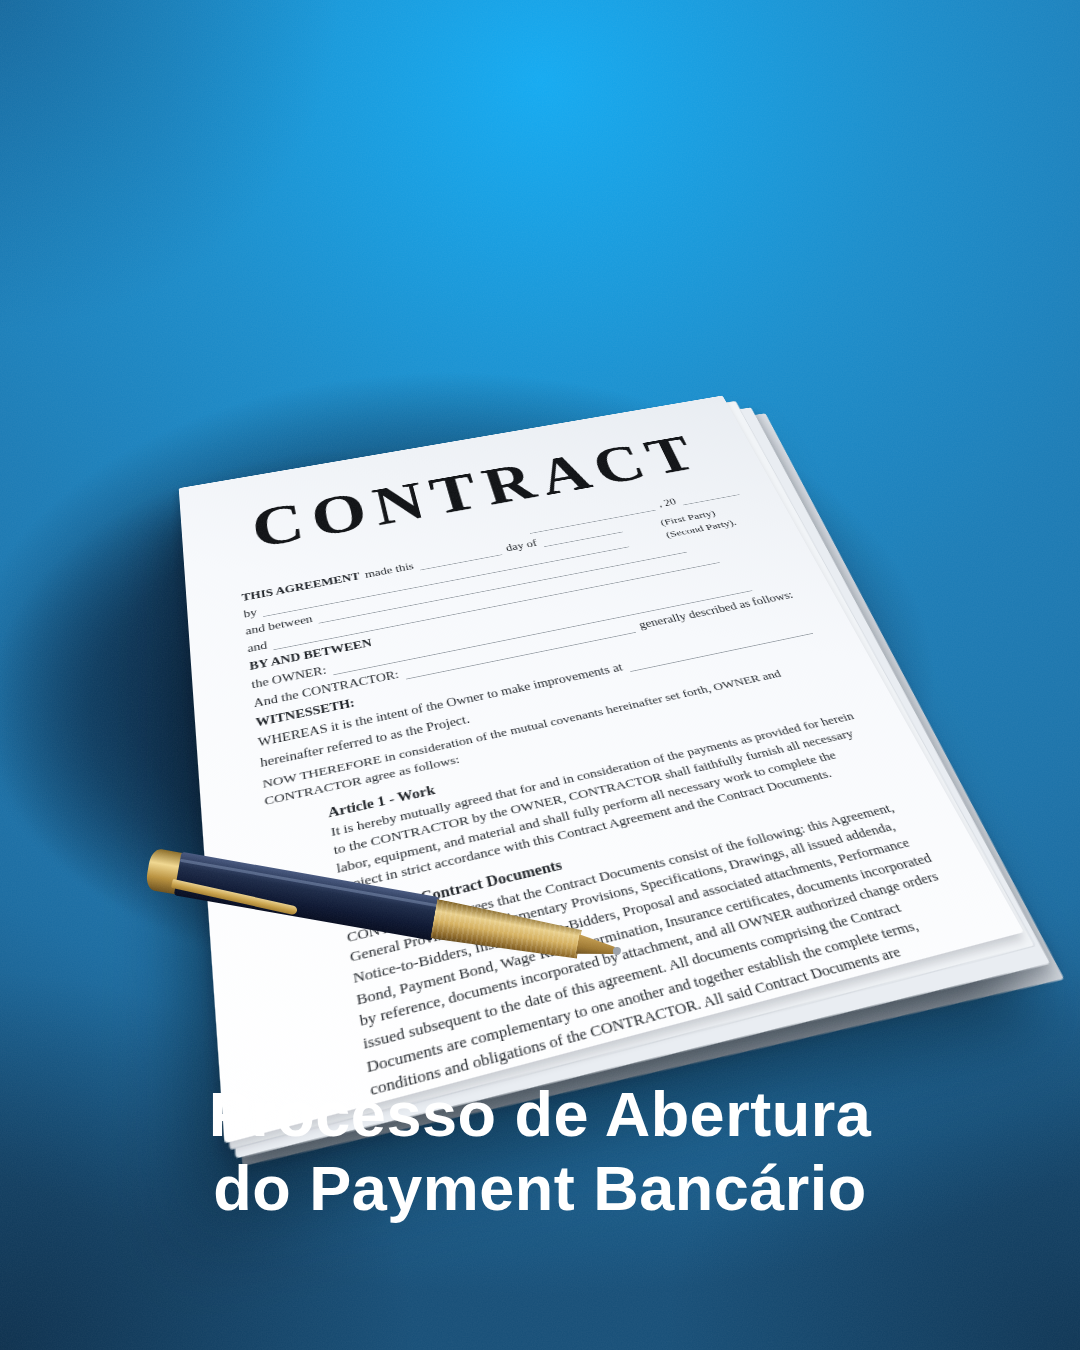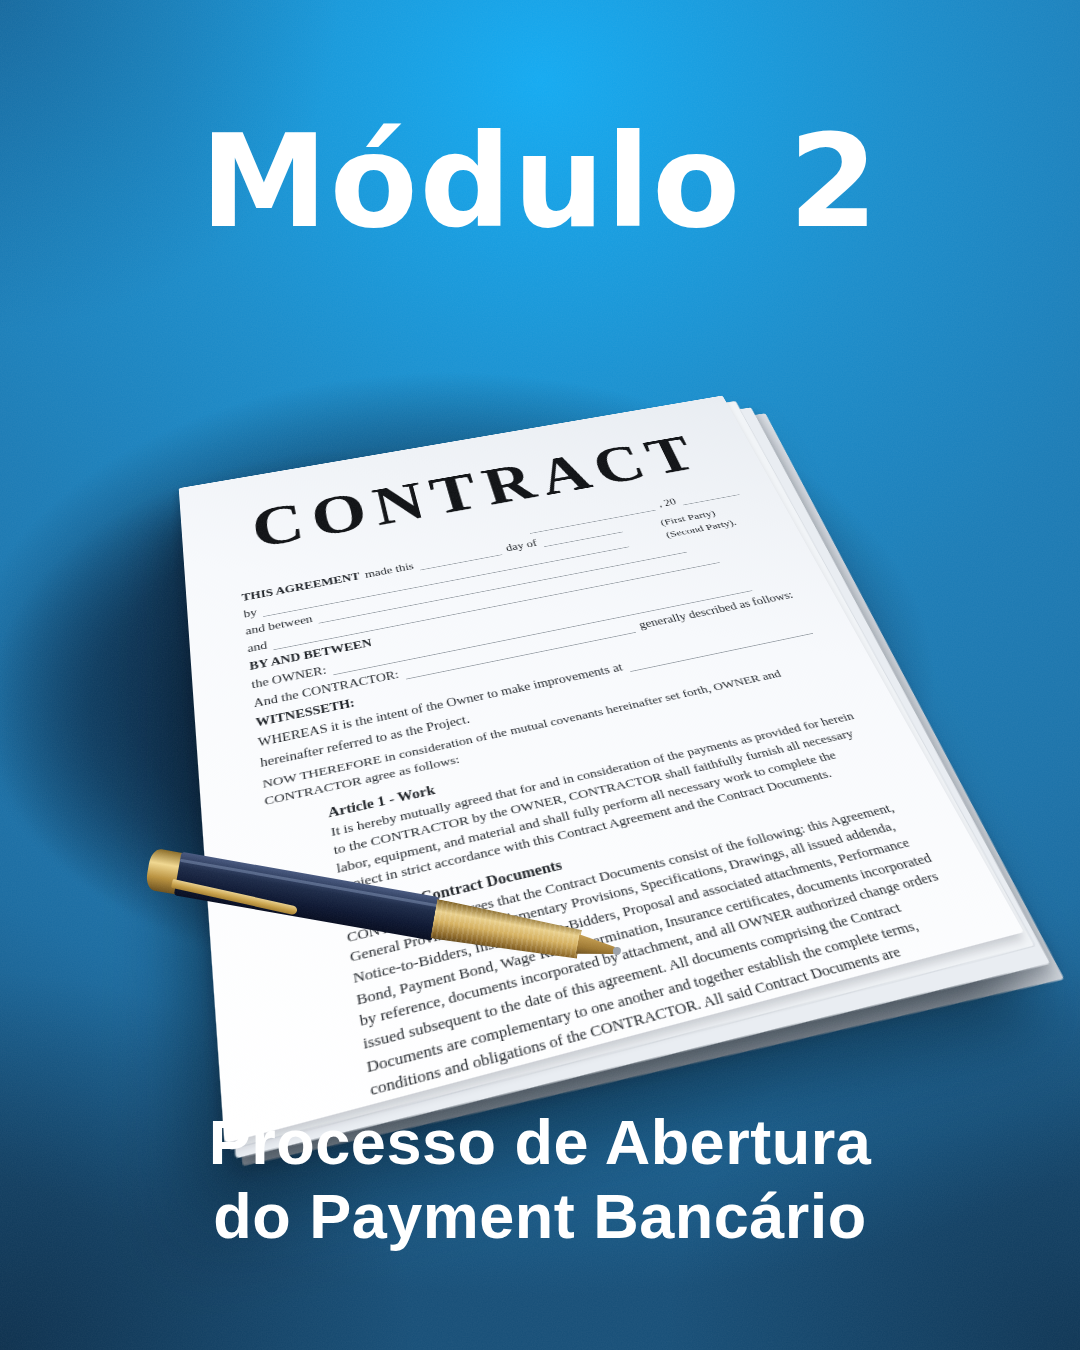"Módulo 2" div.module-title { html: <div>Módulo 2</div> -> none }
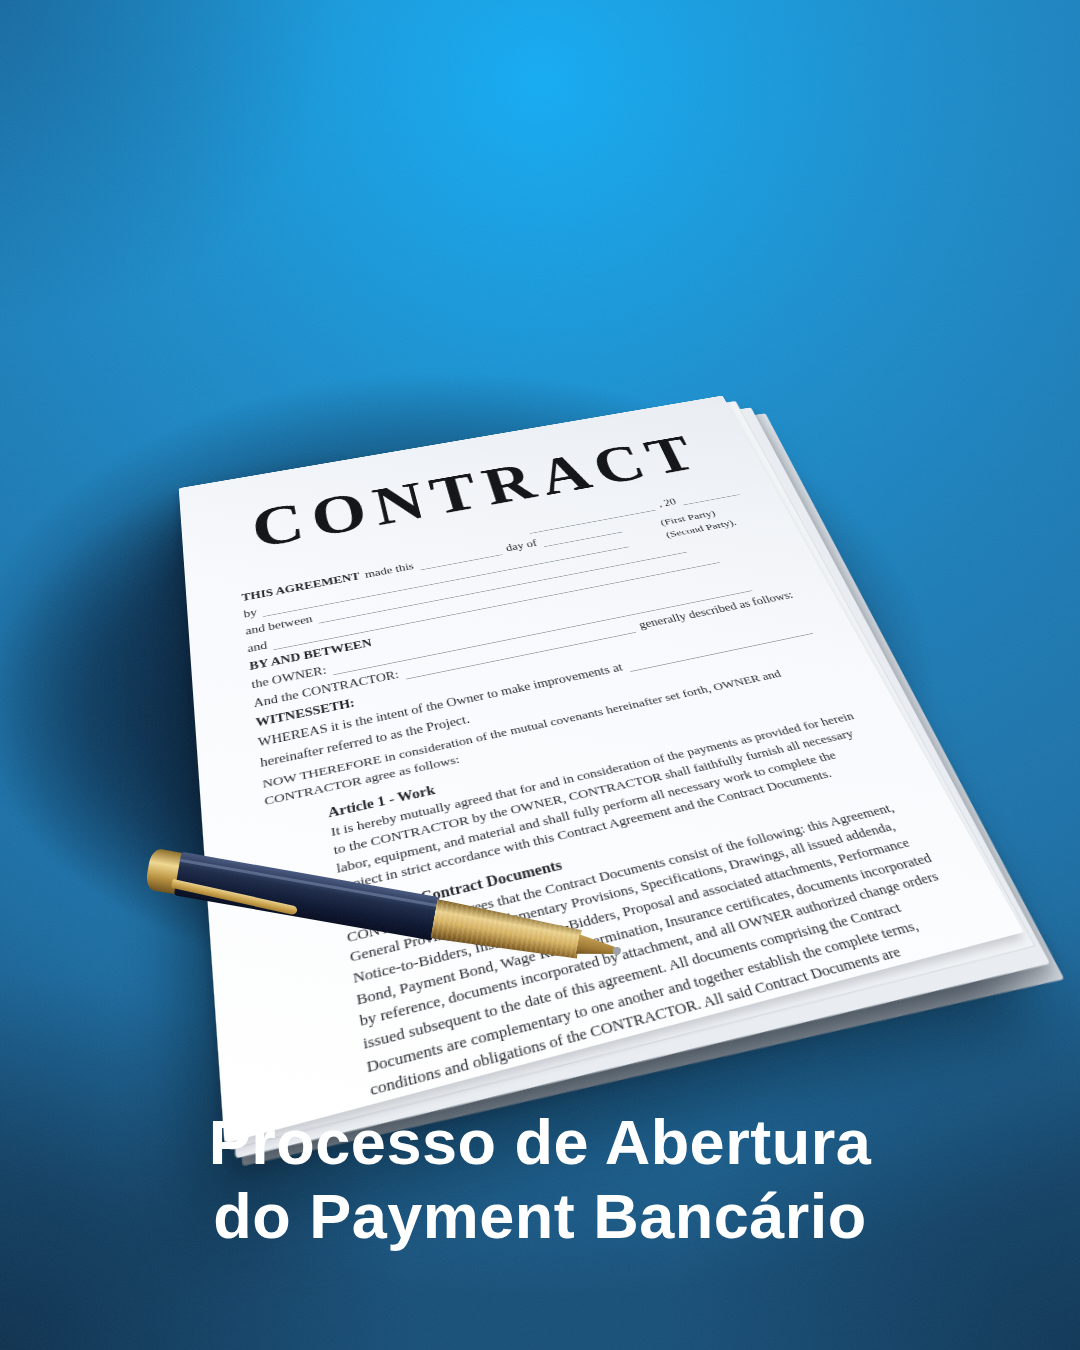"Processo de Abertura" .subtitle { margin-top: 28px -> none }
